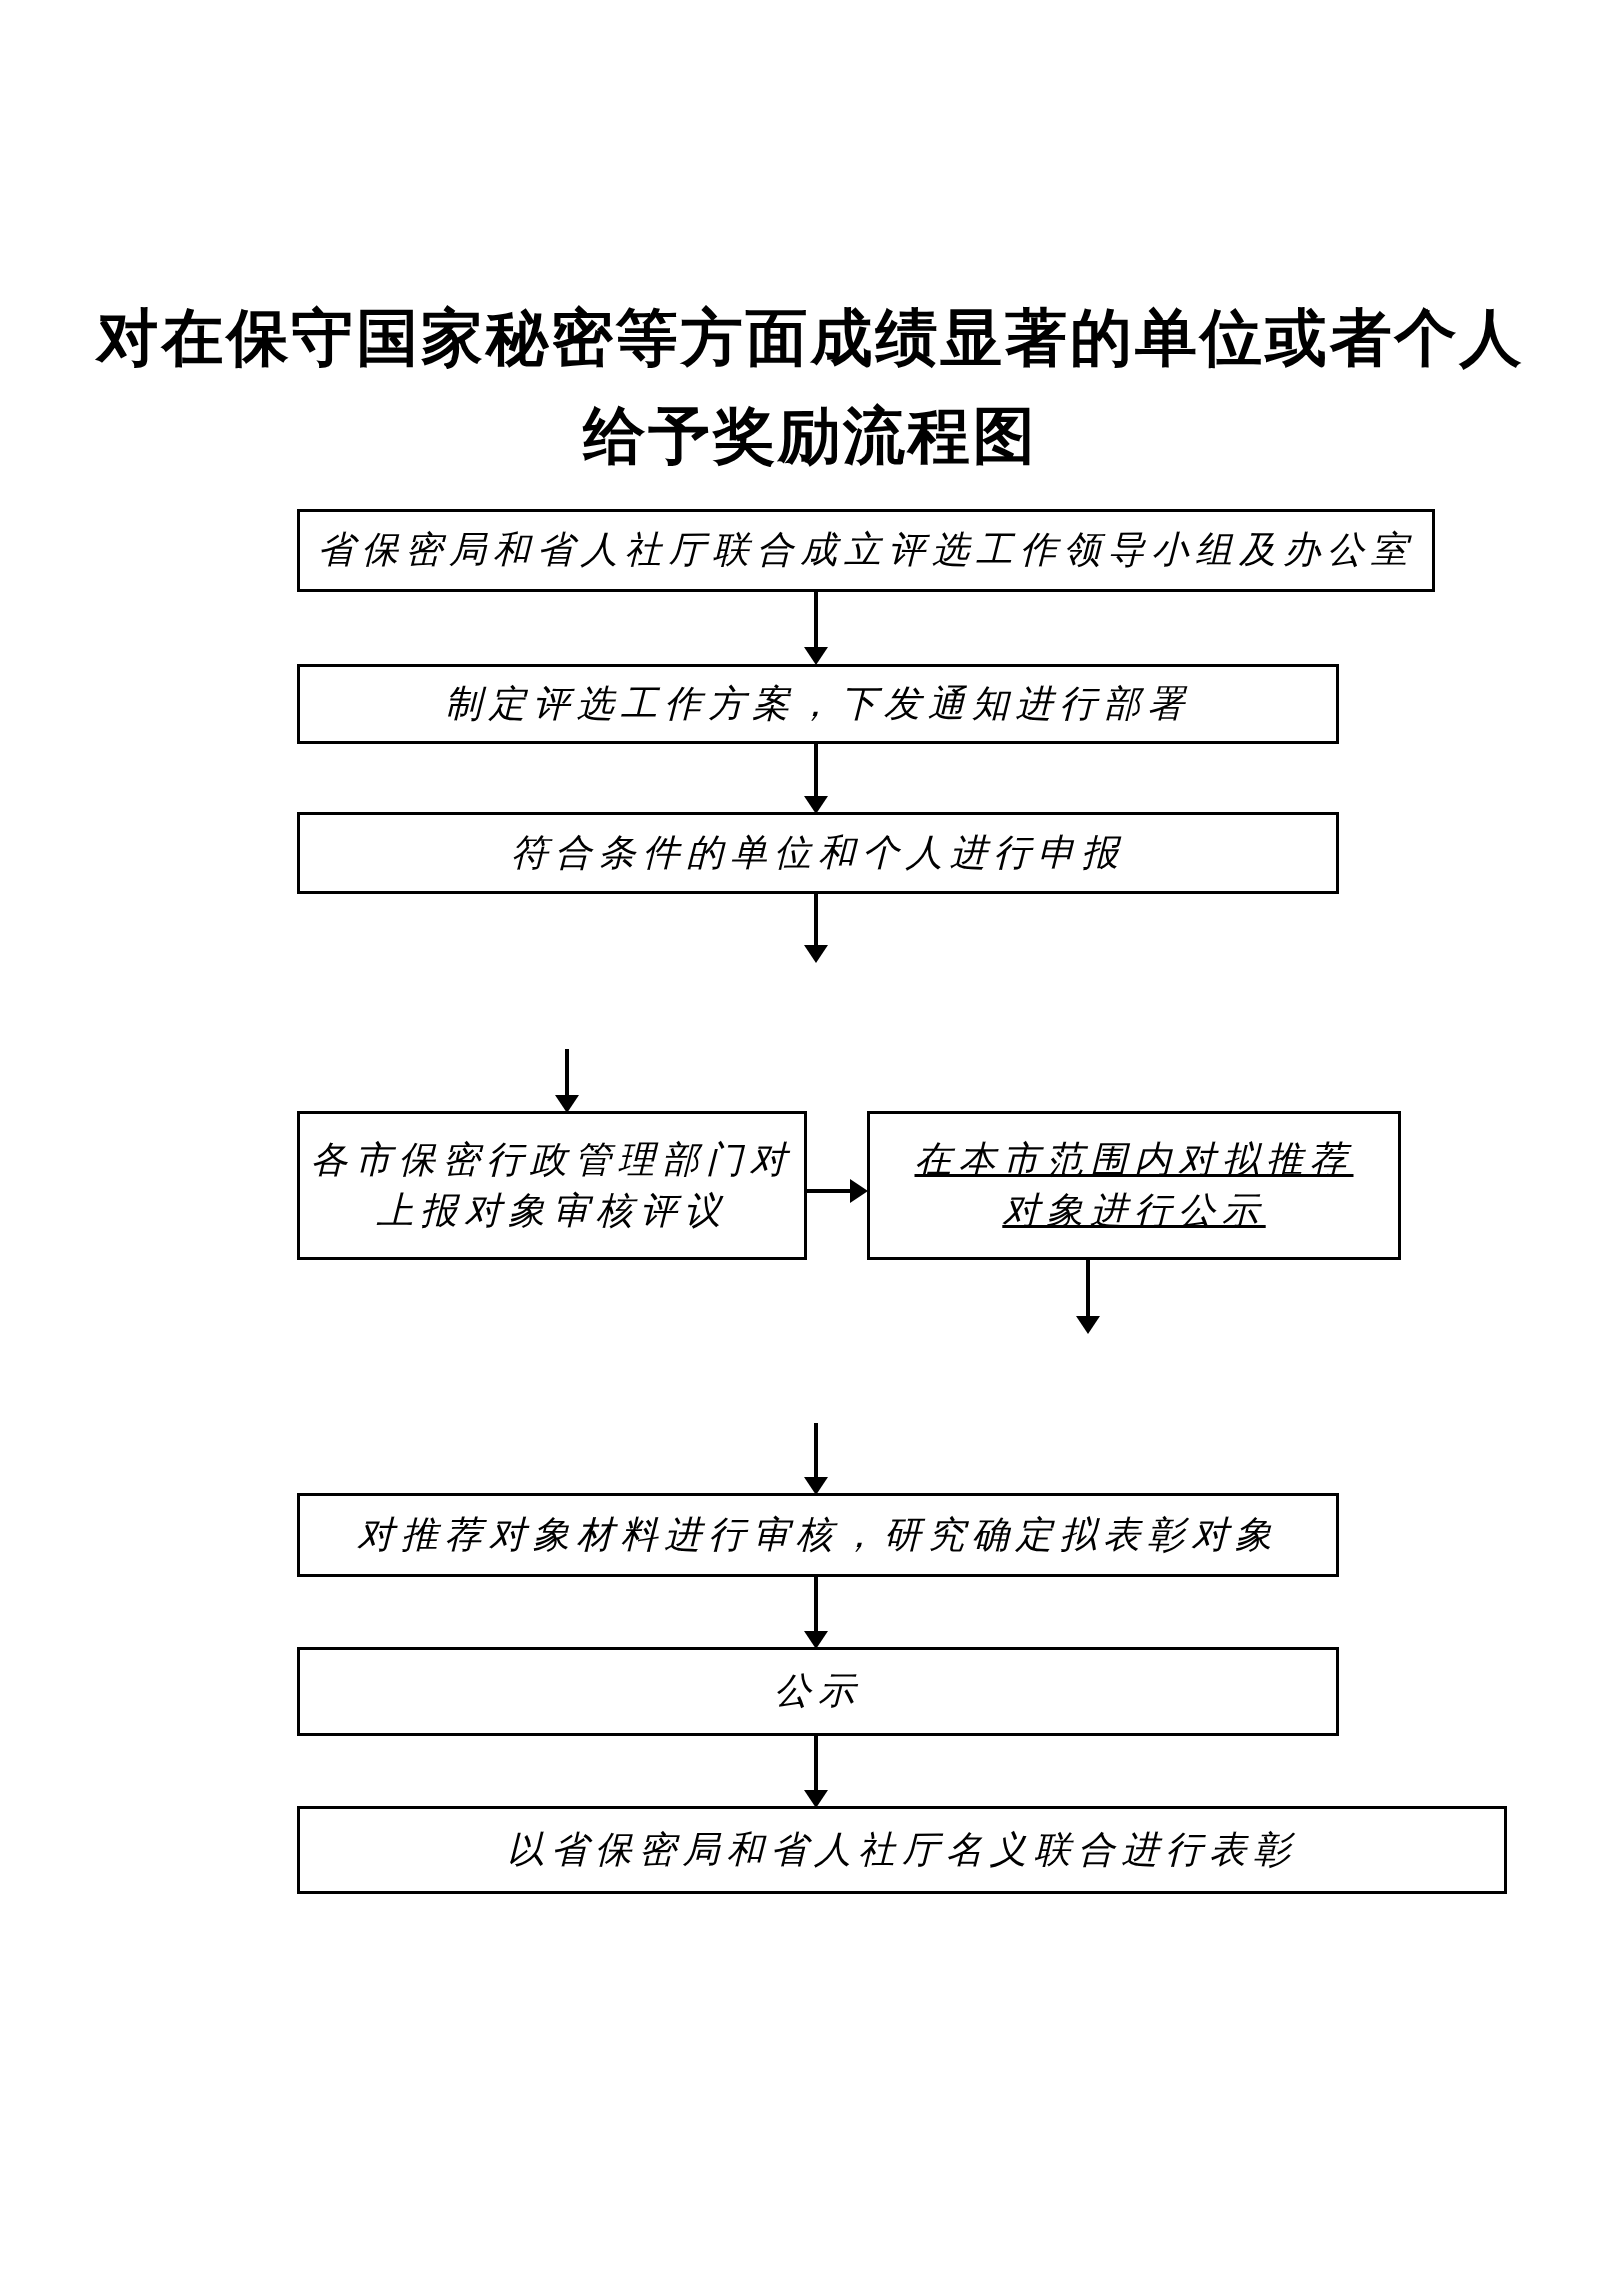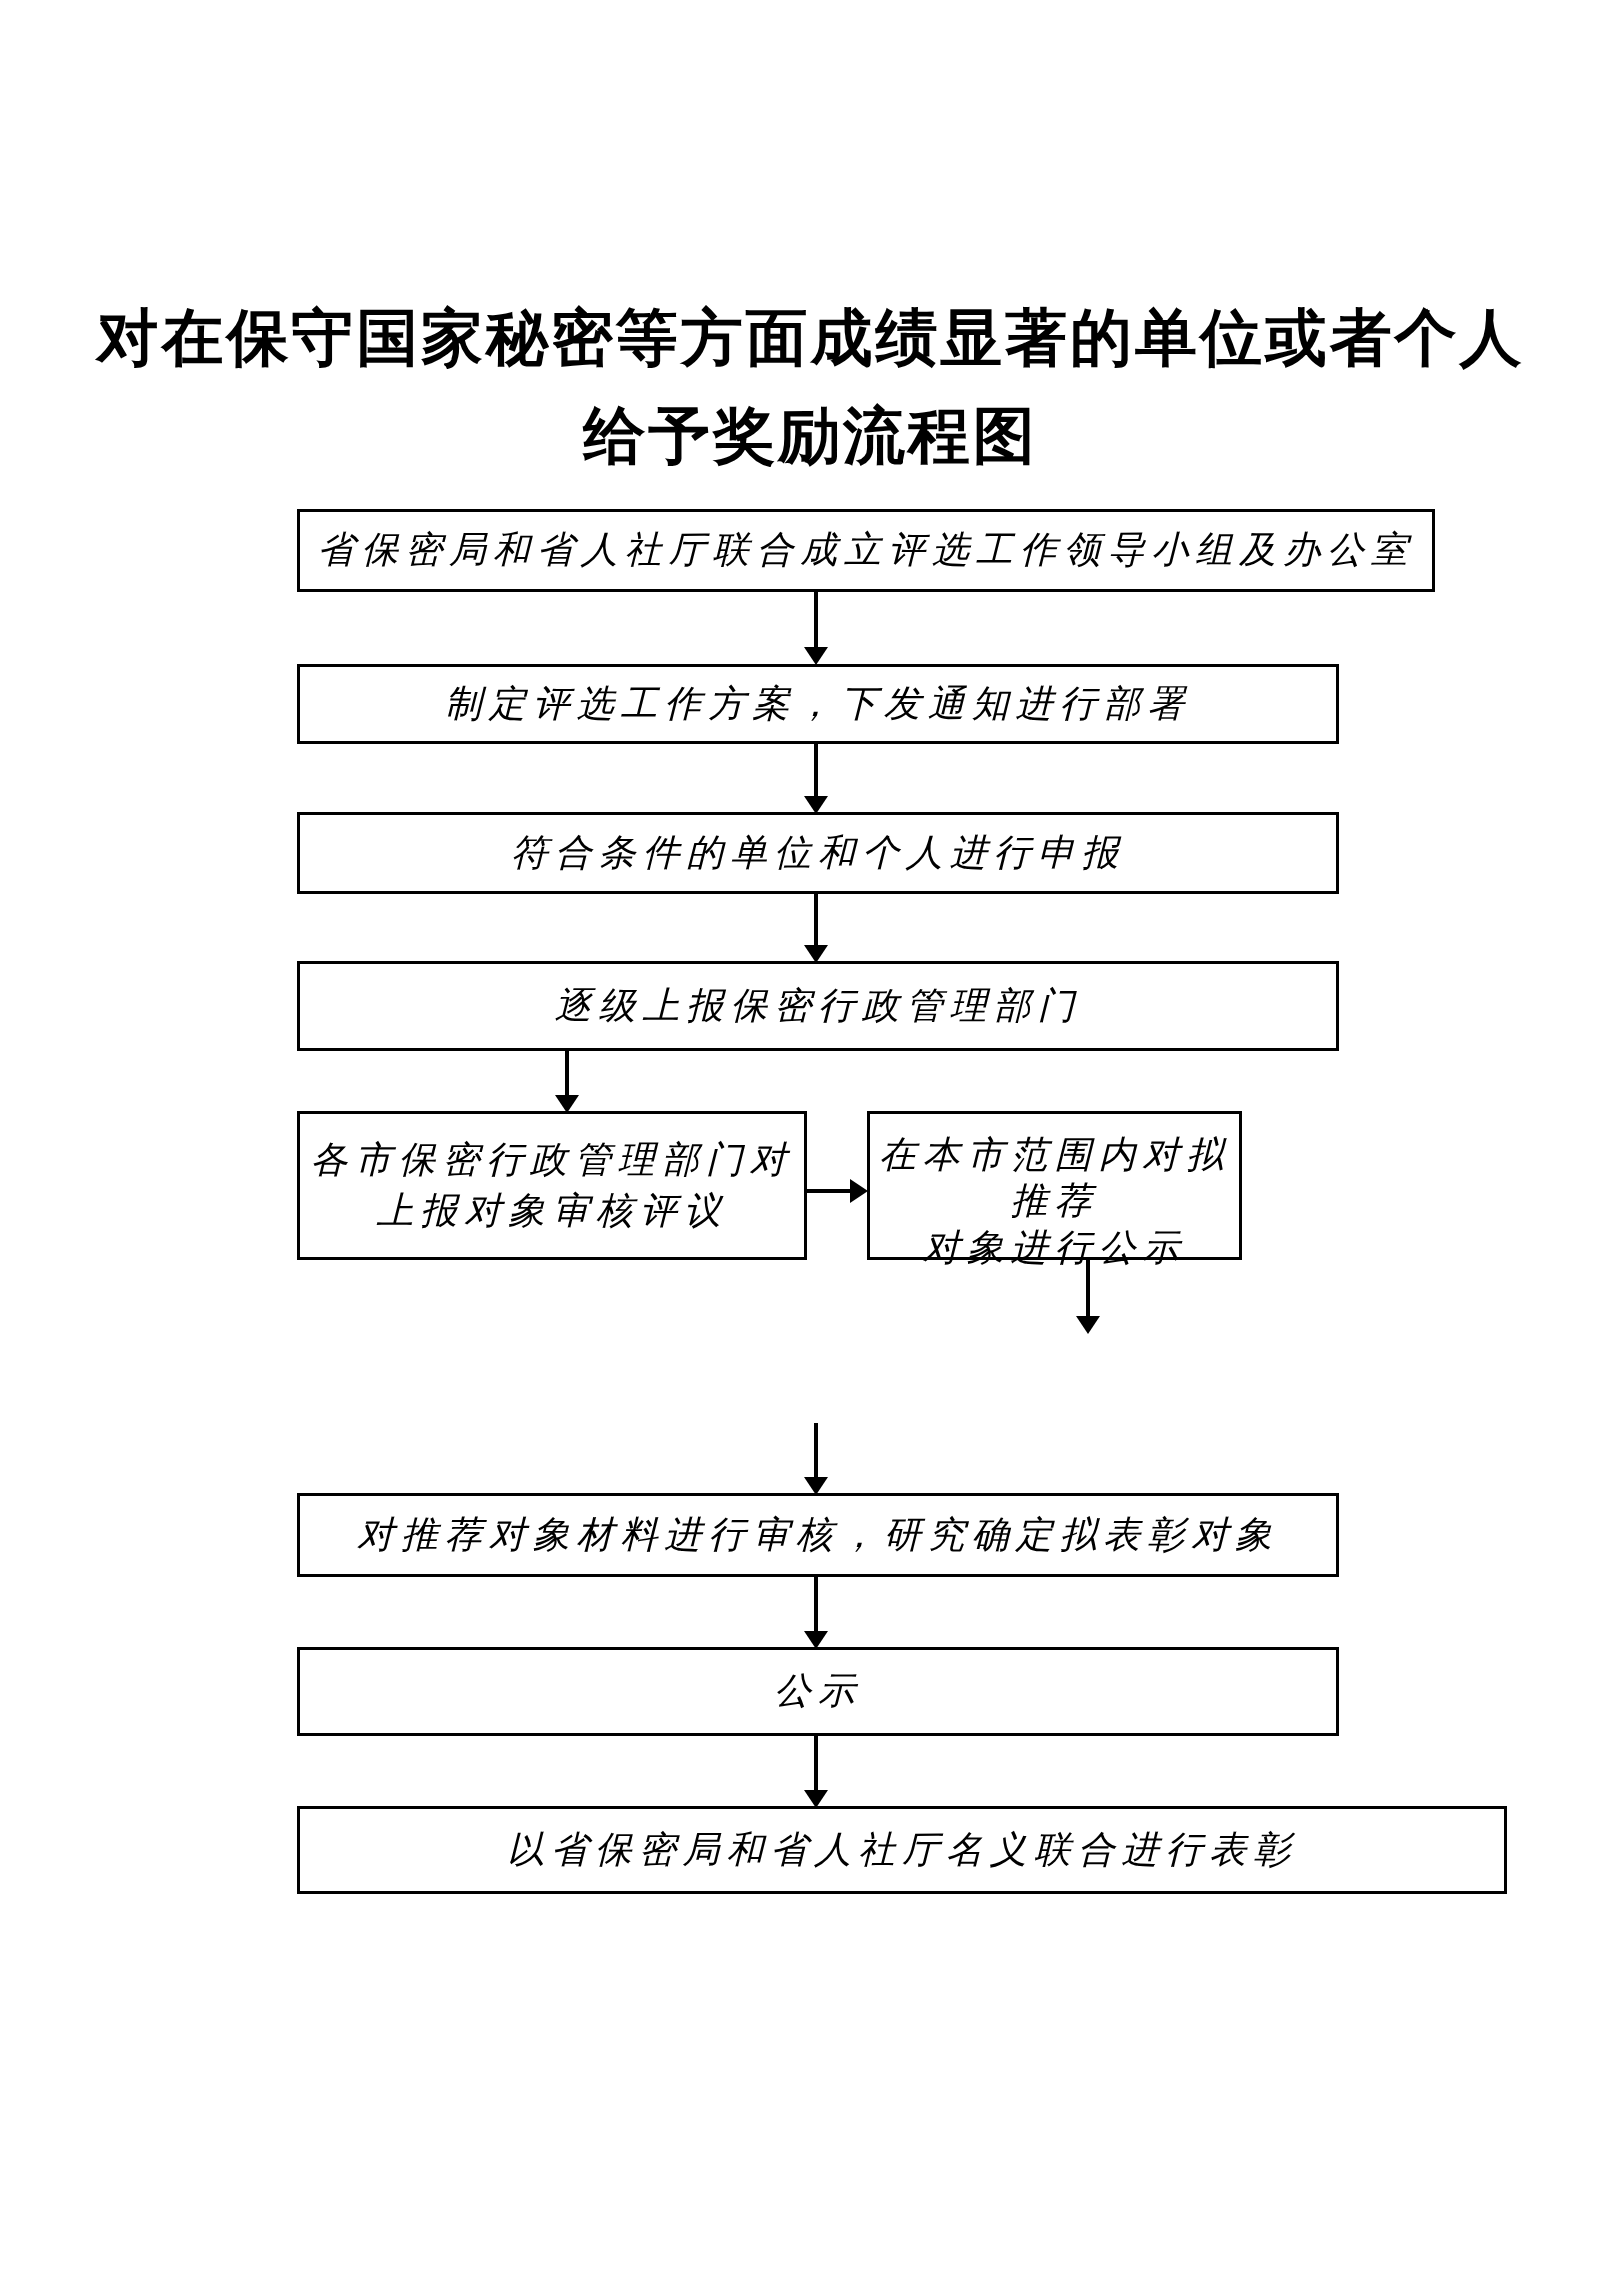"逐级上报保密行政管理部门" div.box { html: <div> <span>逐级上报保密行政管理部门</span> </div> -> none }
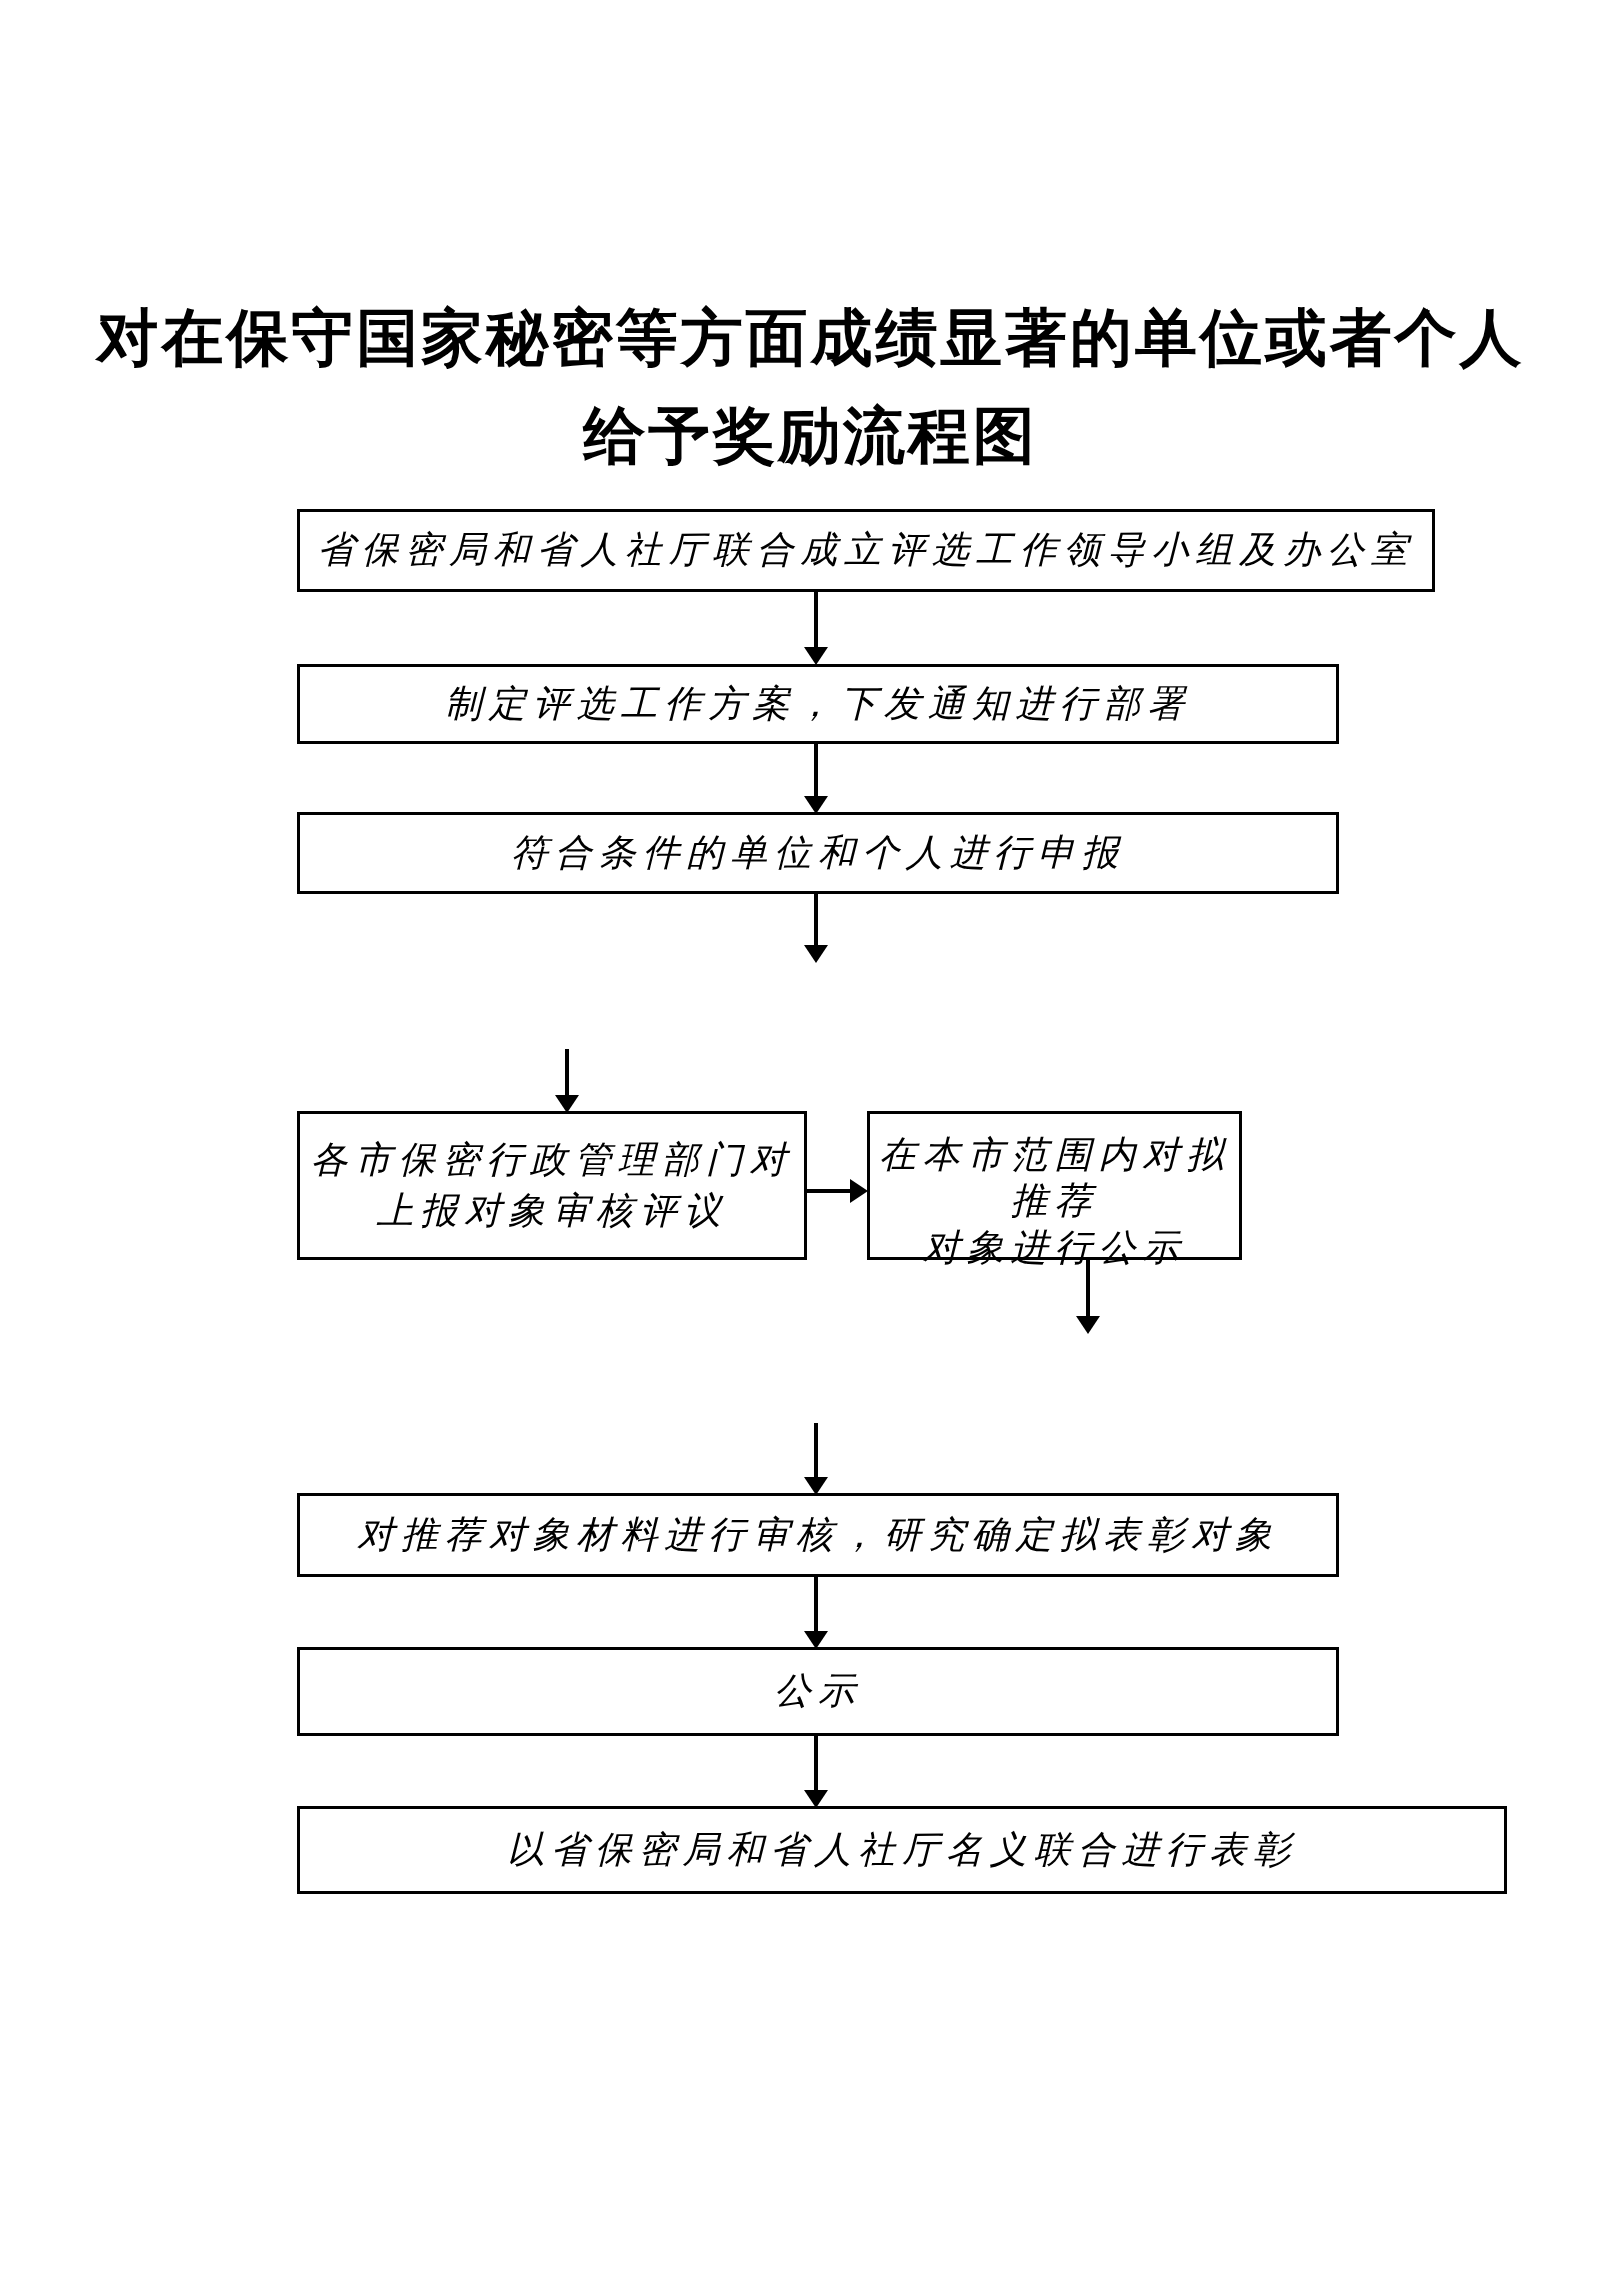"在本市范围内对拟推荐" div.box { text-decoration: none -> underline; width: 375px -> 534px }
